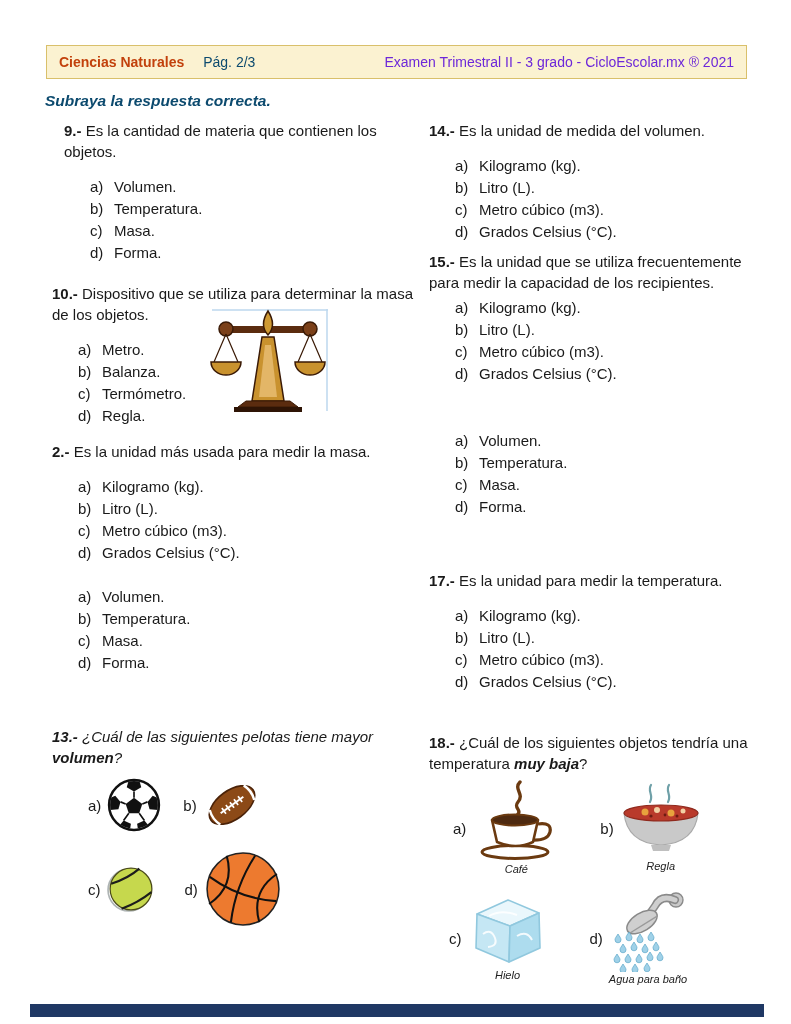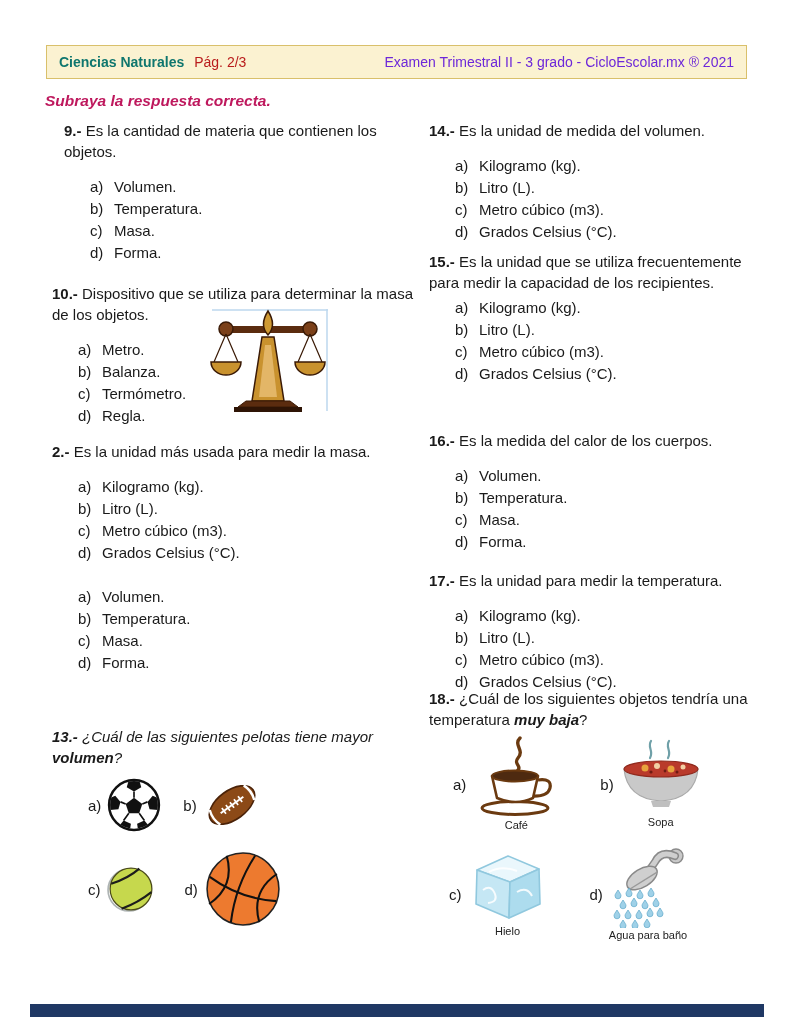"Ciencias Naturales" .header-left b { color: #0f766e -> #c2410c }
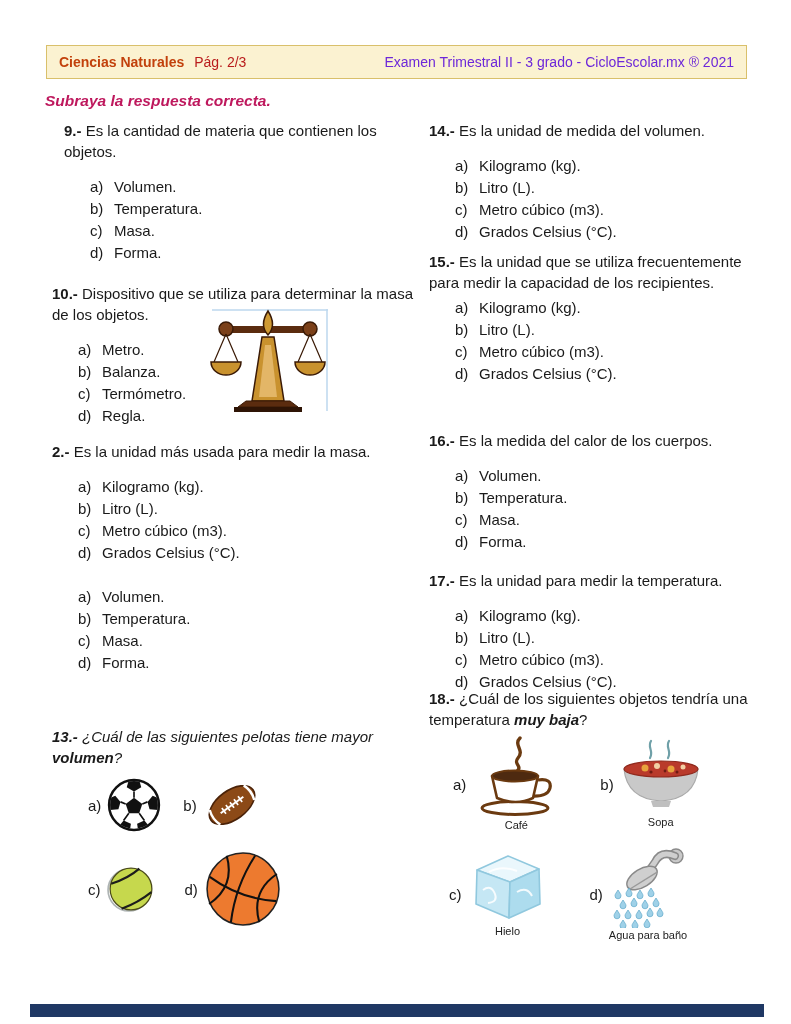"Pág. 2/3" .header-left span.pg { color: #b91c1c -> #0c4a6e; margin-left: 6px -> 15px }
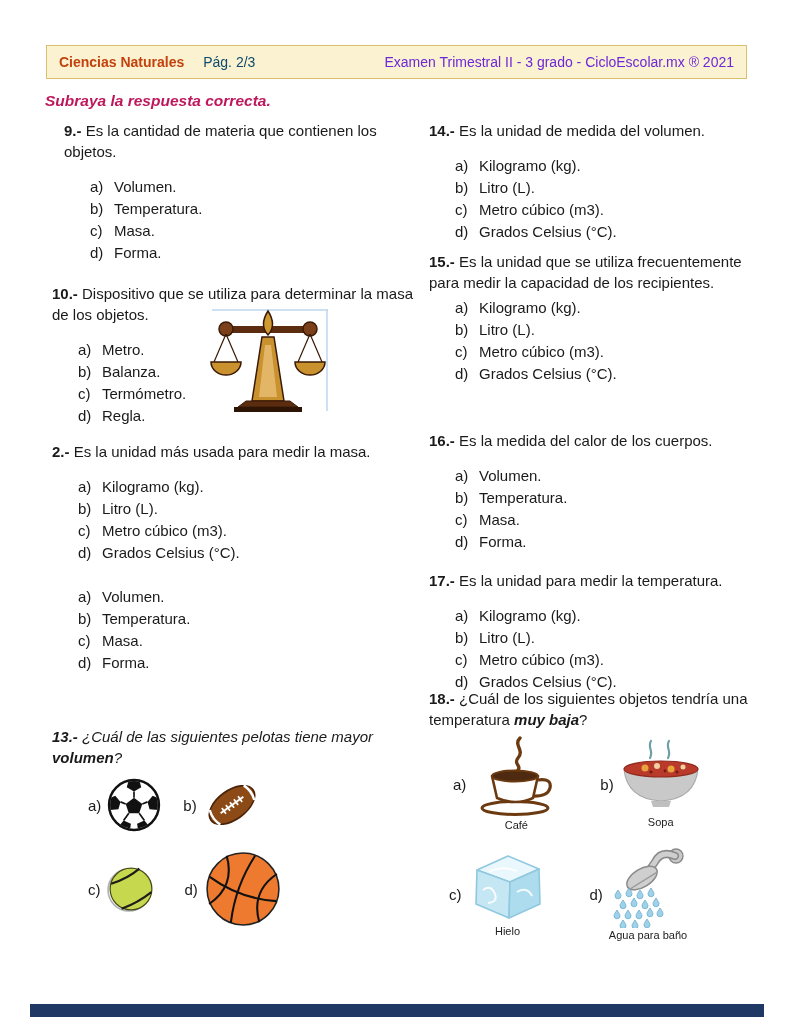"Subraya la respuesta correcta." .instruction { color: #be185d -> #0c4a6e }
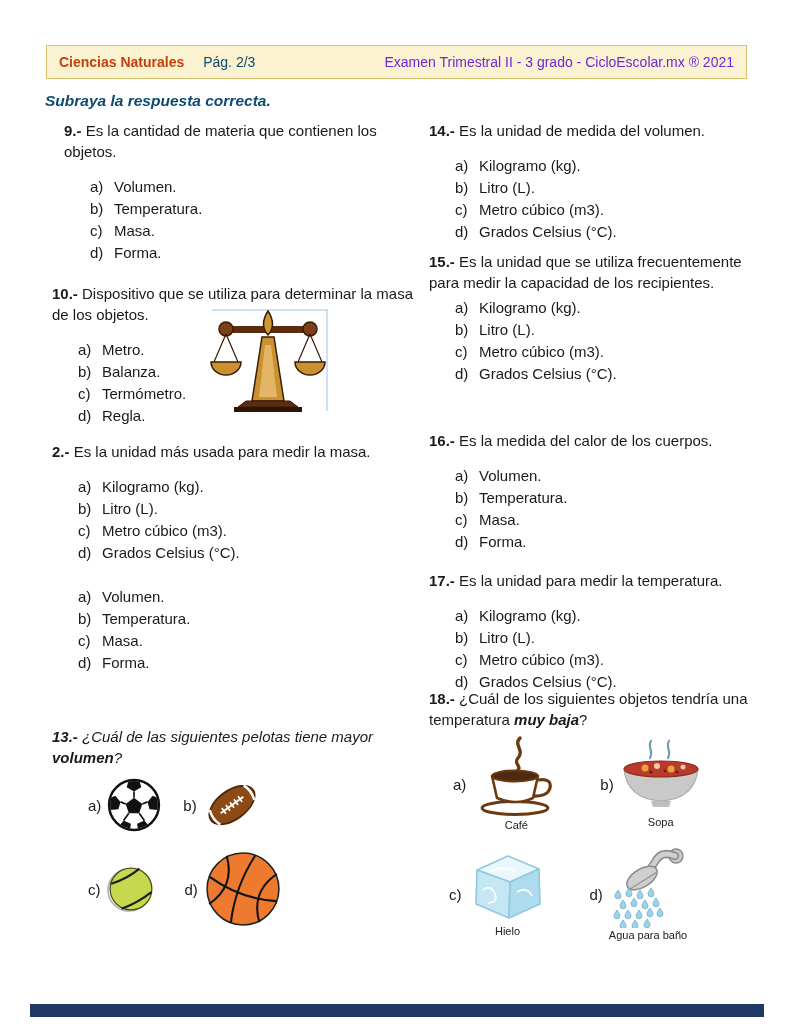"16.- Es la medida del" p.qhead { html: <p><span>16.-</span> <span>Es la medida del calor de los cuerpos.</span></p> -> none }
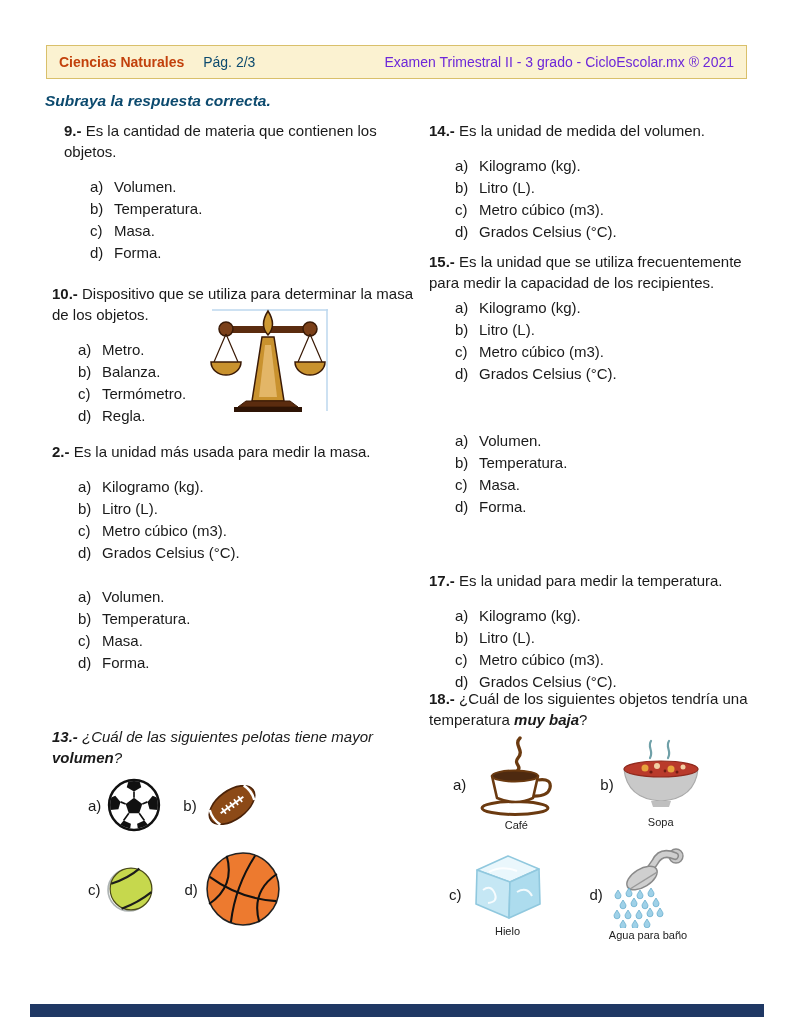"18.- ¿Cuál de los siguientes" div.q { top: 688px -> 732px }
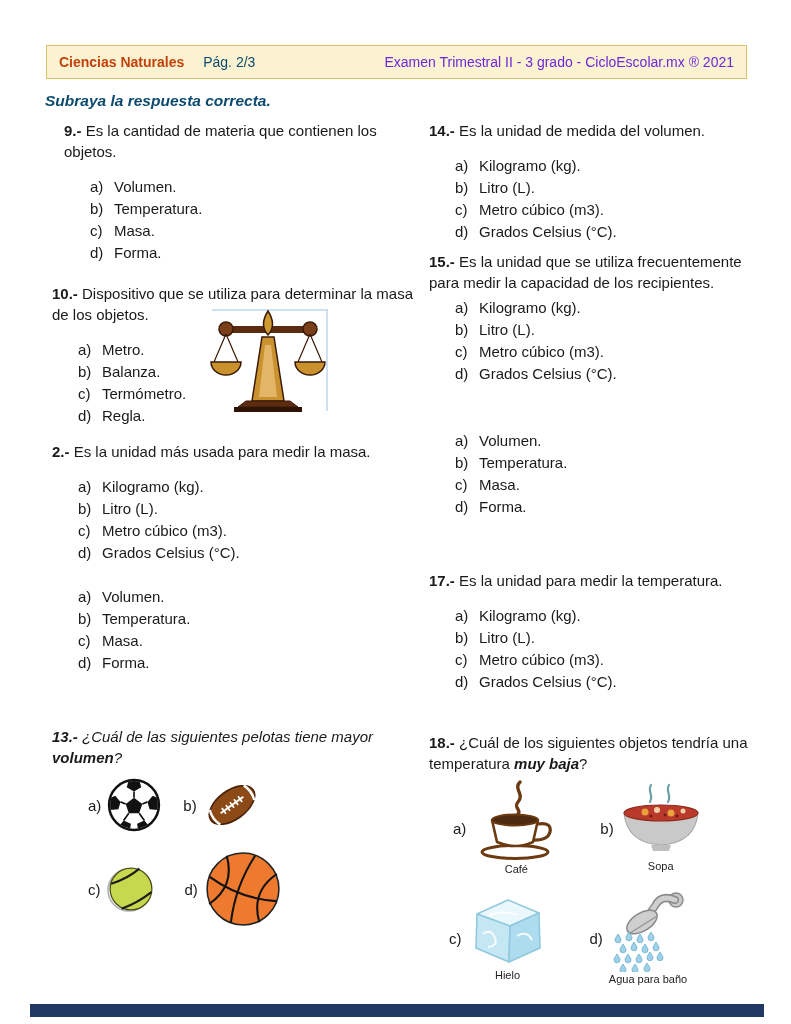"Café" .caption { font-style: none -> italic }
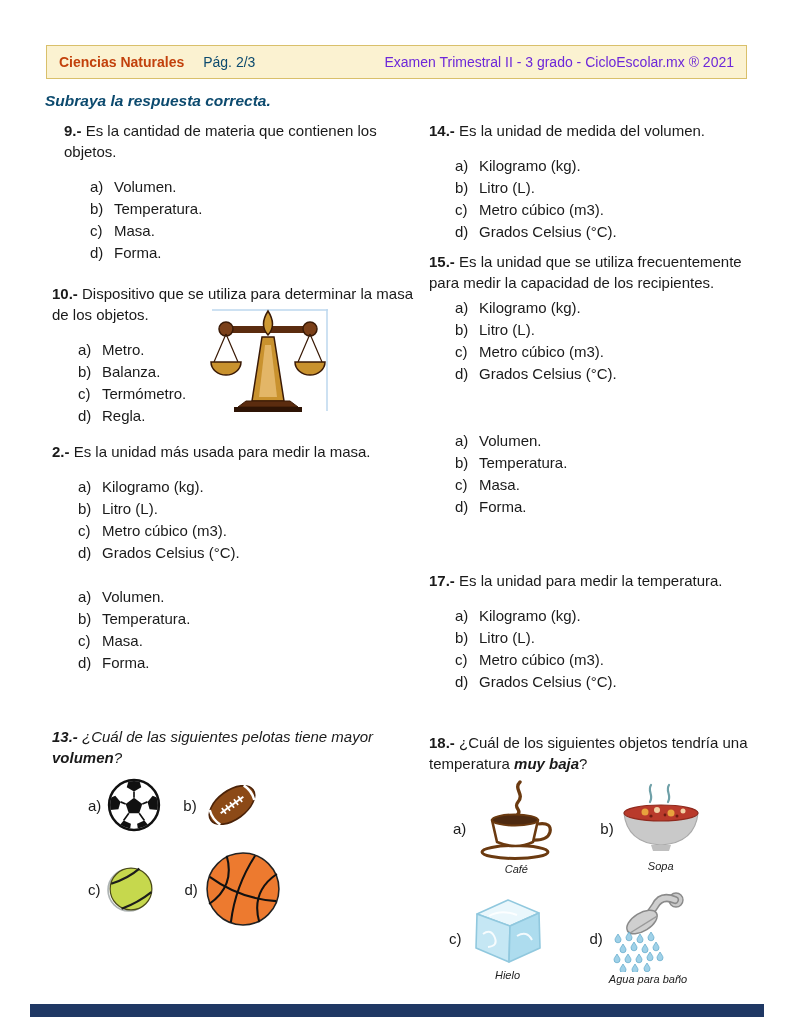"Sopa" div.caption { text: Sopa -> Regla }
